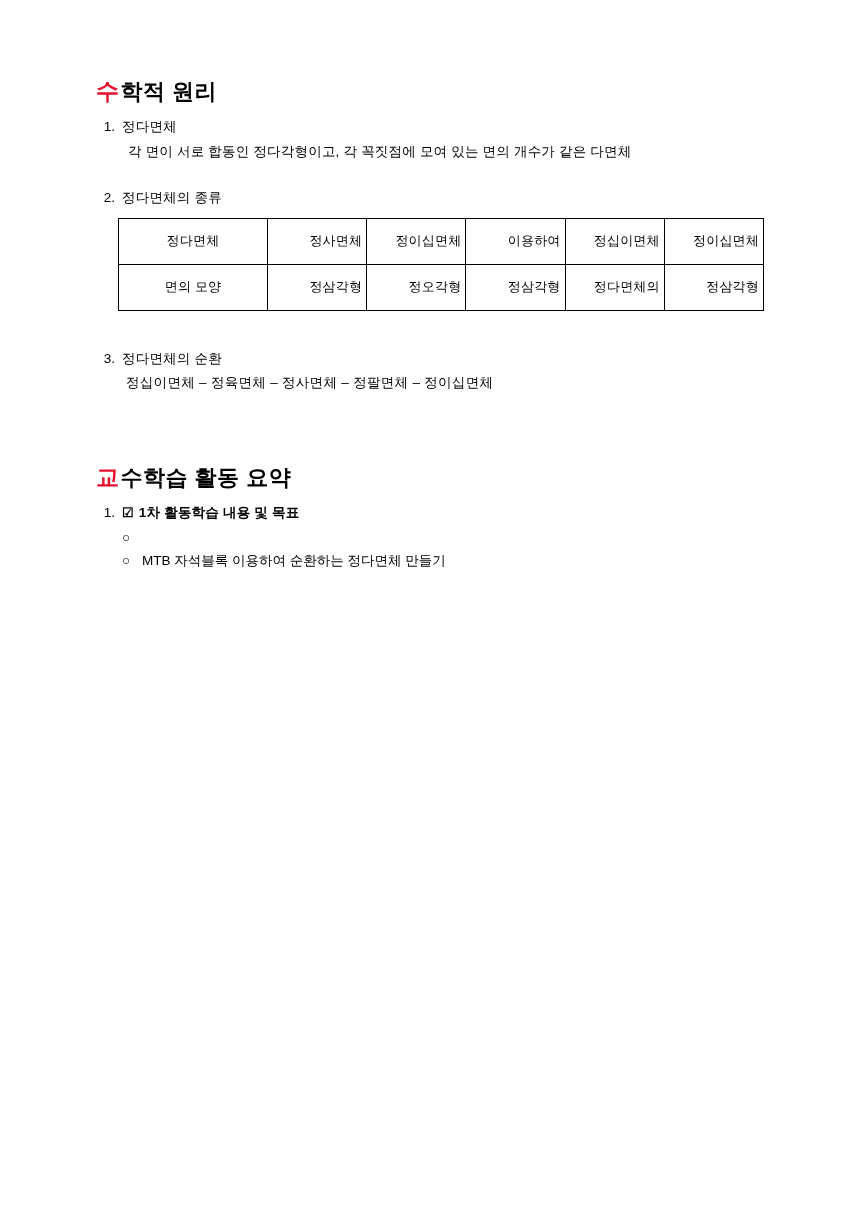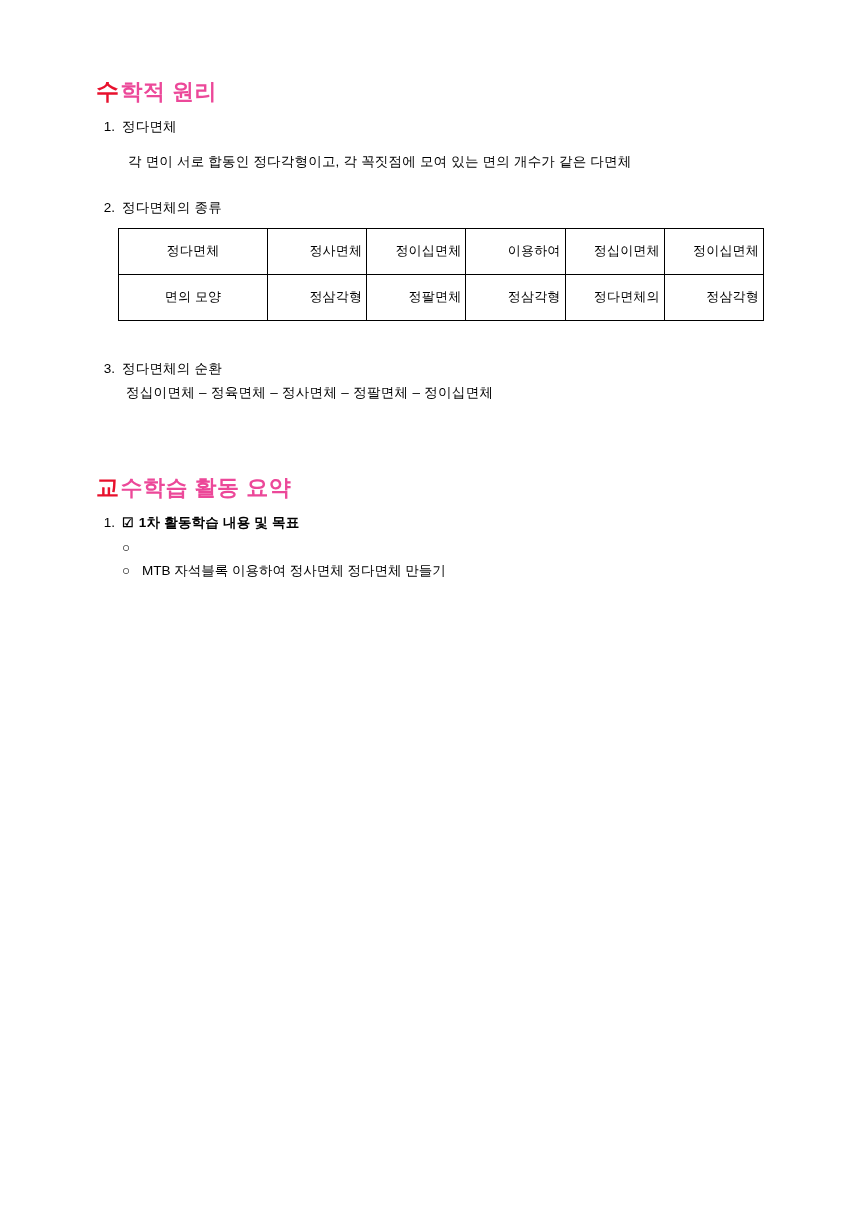"학적 원리" .section-heading .title { color: #ec4899 -> #000000 }
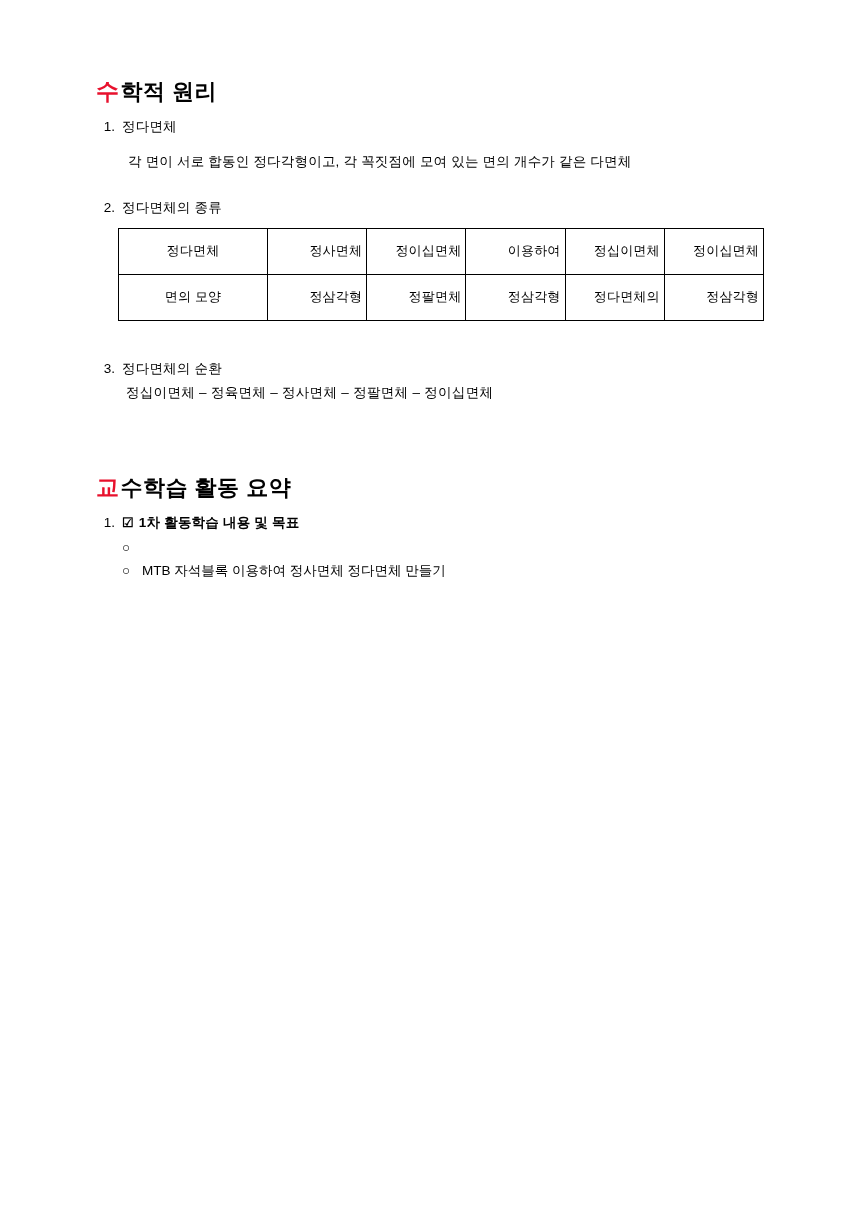"각 면이 서로 합동인 정다각형이고," .item-desc { margin-top: 14px -> 4px }
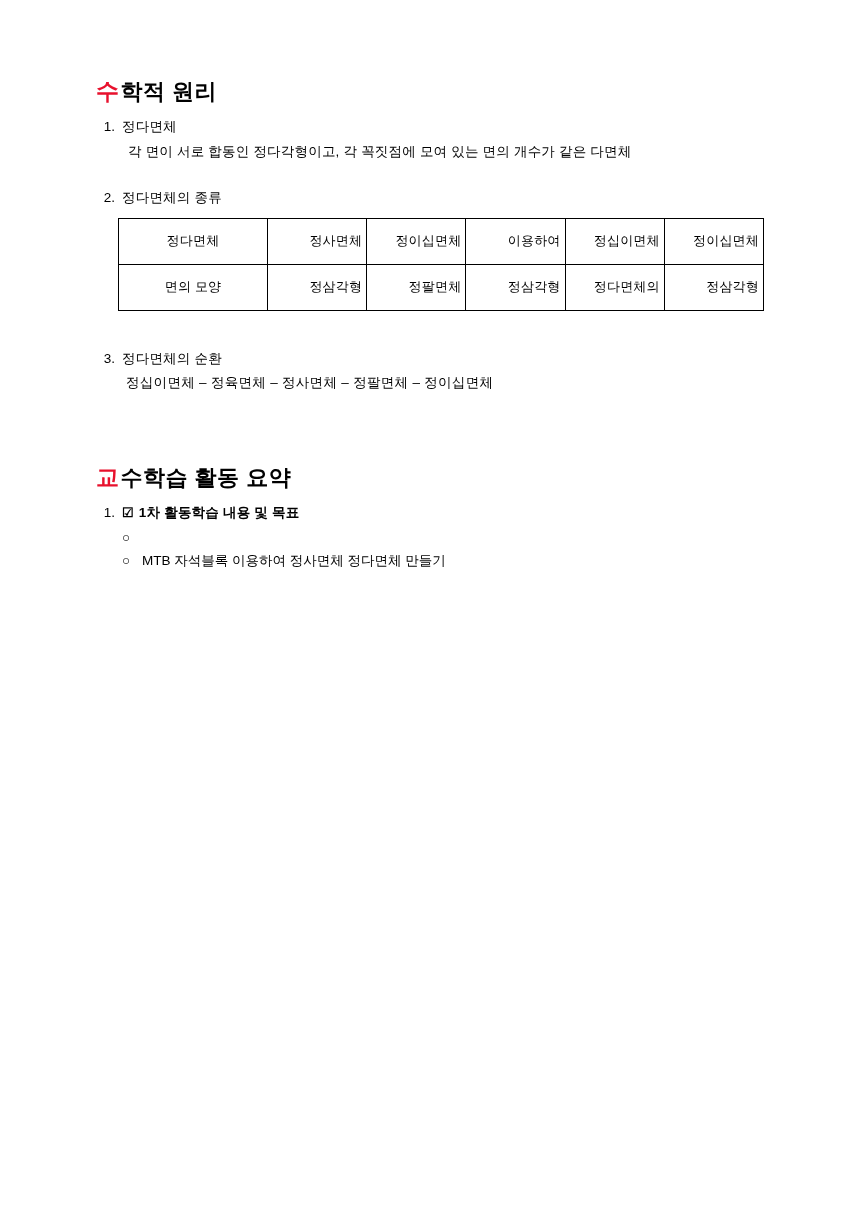"정팔면체" td.cx { text: 정팔면체 -> 정오각형 }
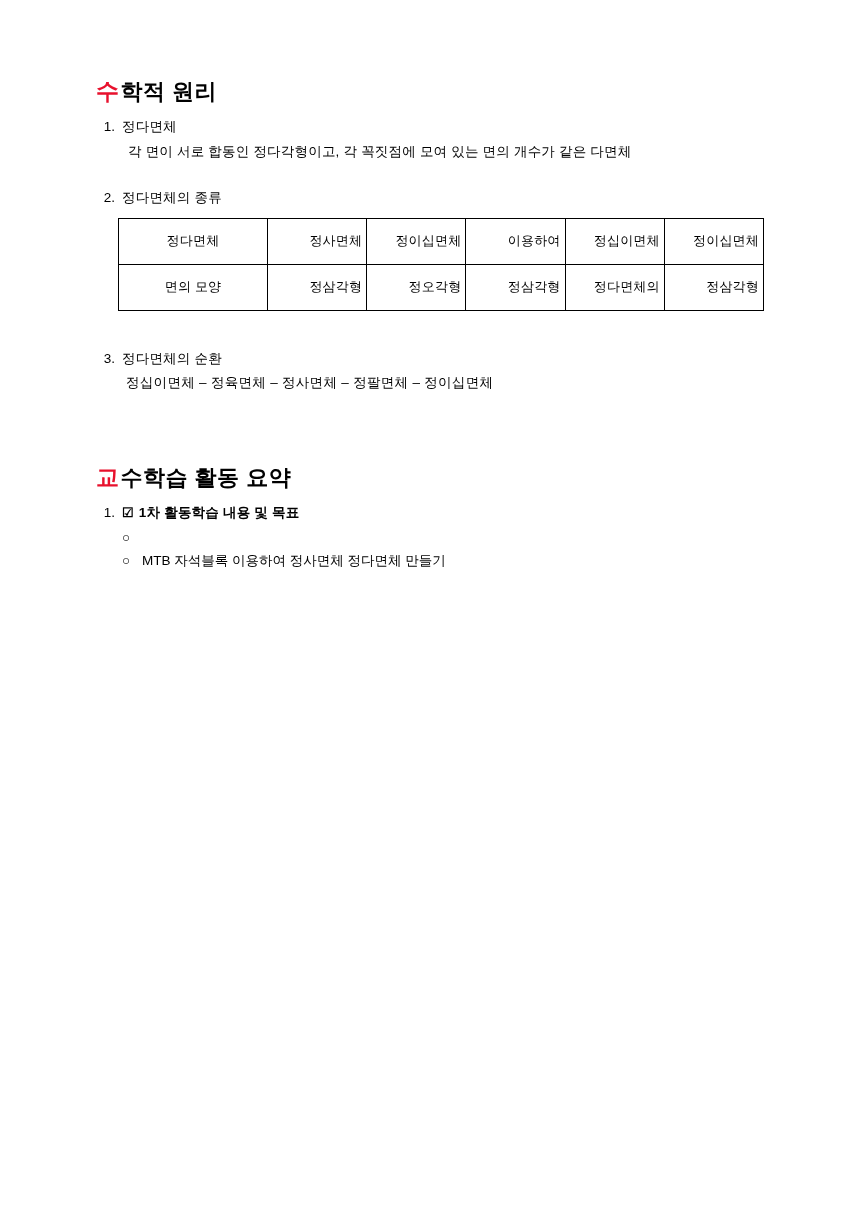"MTB 자석블록 이용하여 정사면체 정다면체" span { text: 정사면체 -> 순환하는 }
